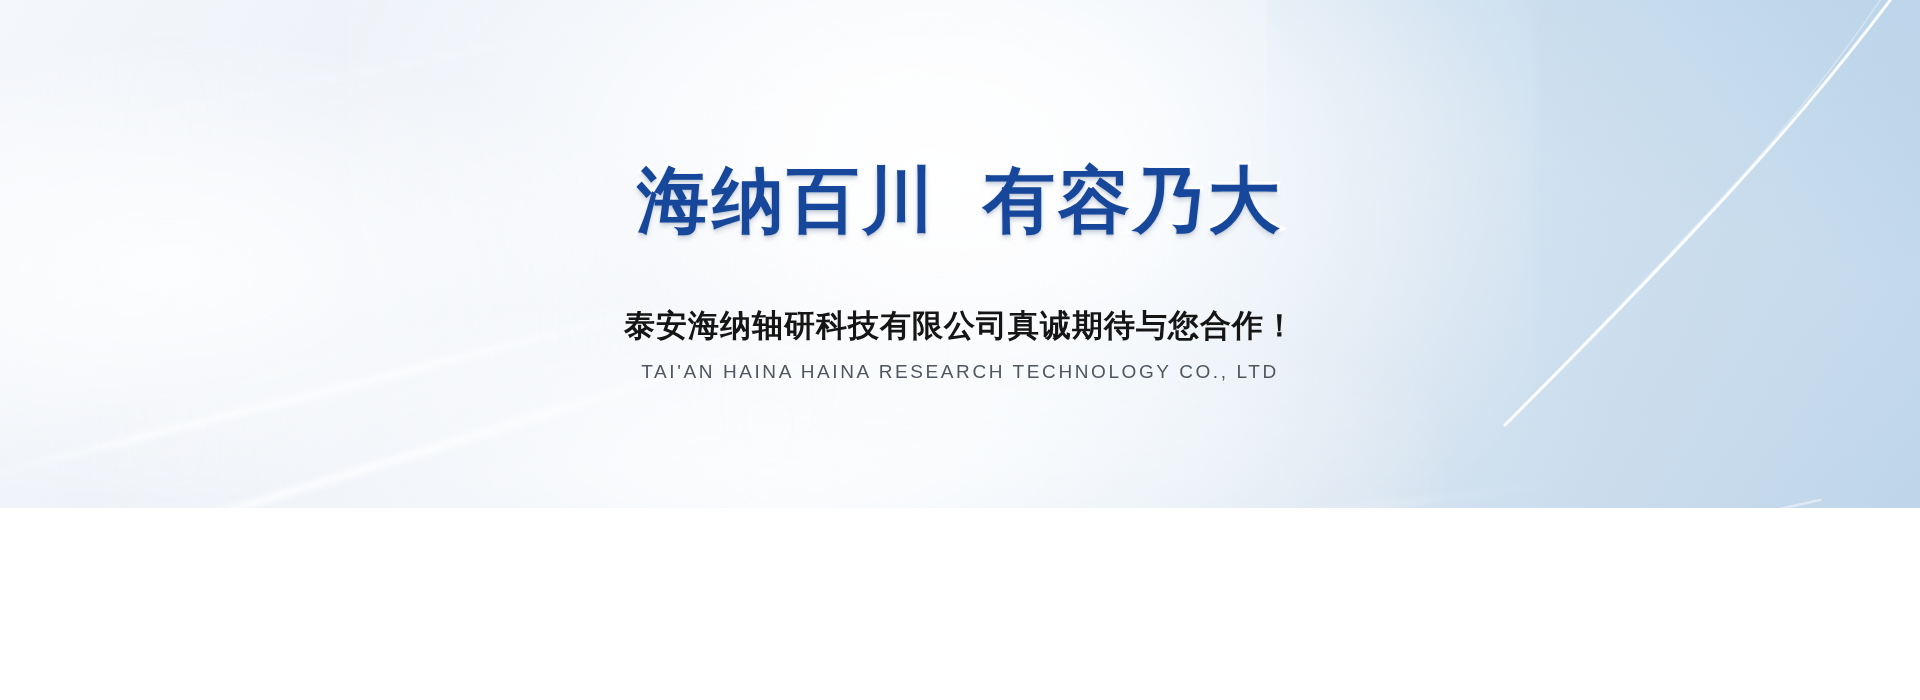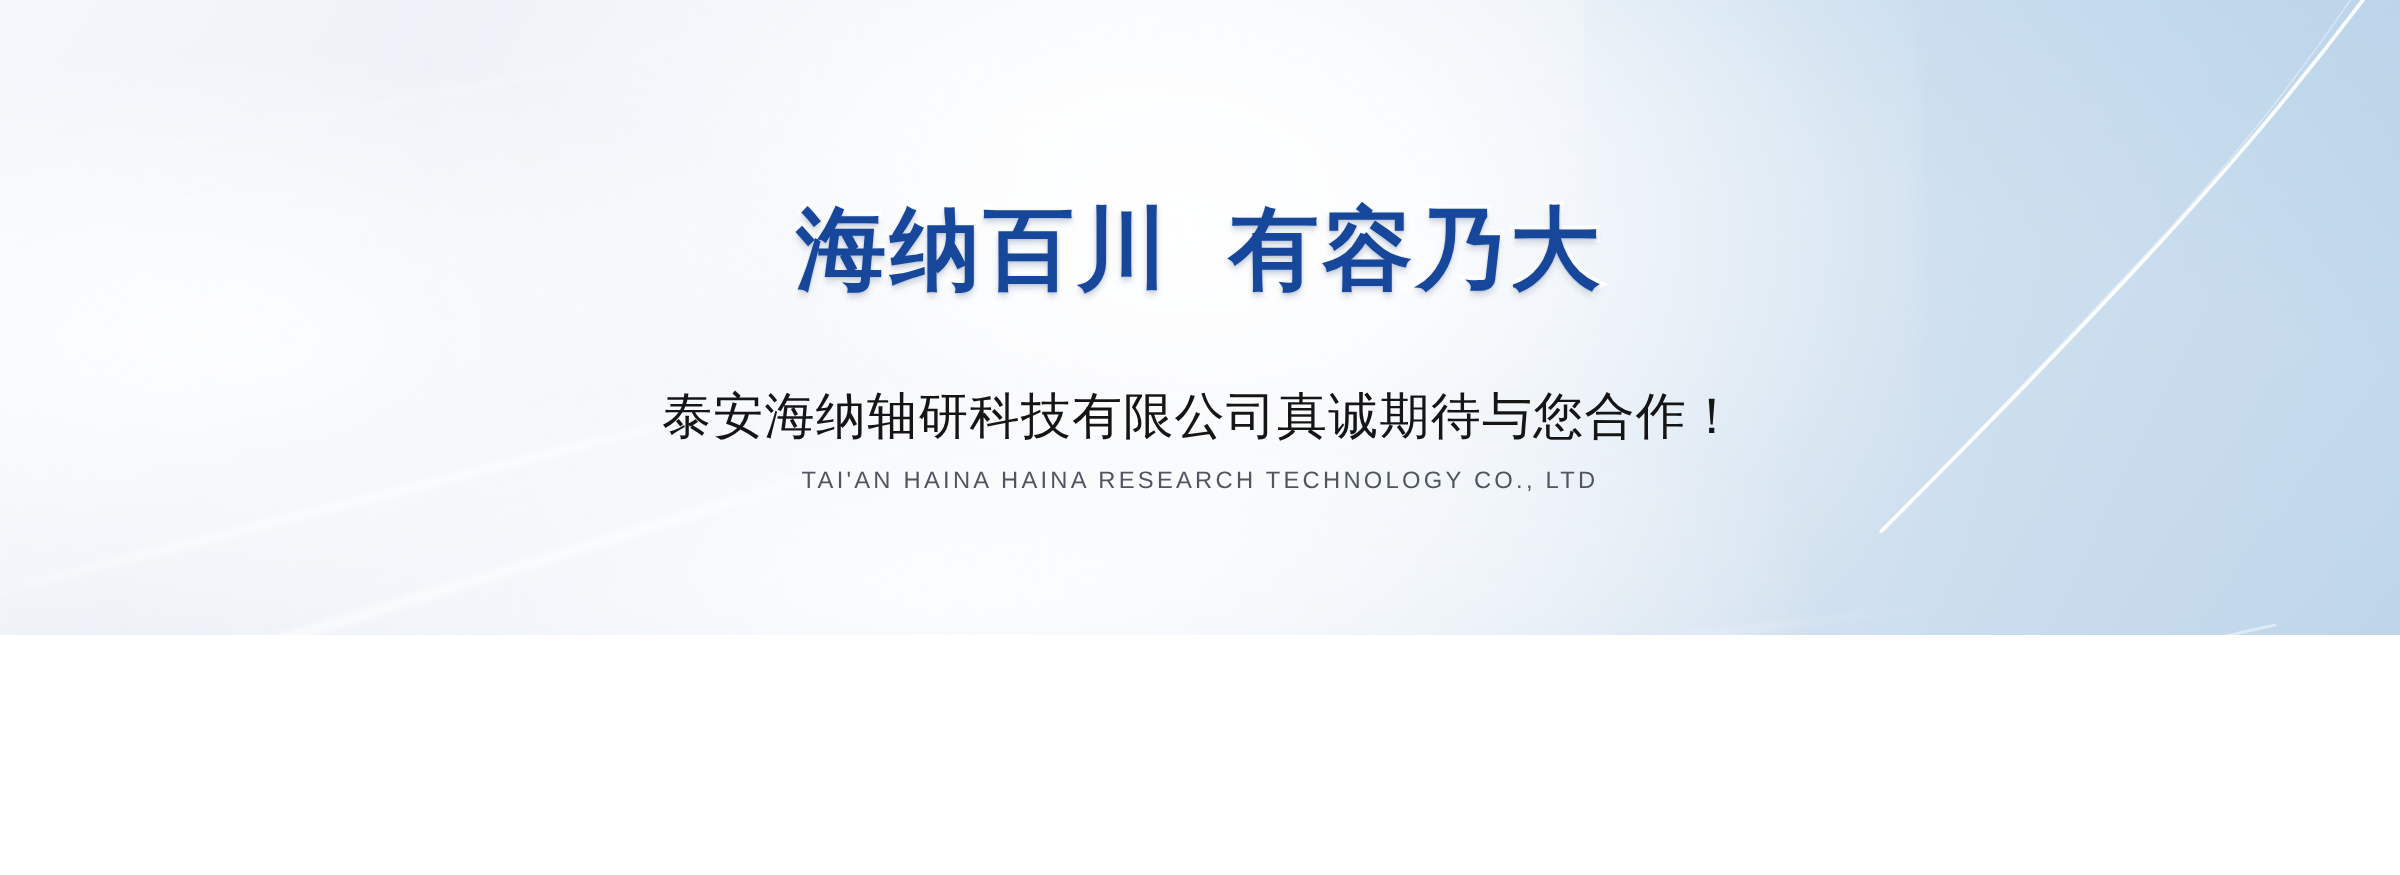"泰安海纳轴研科技有限公司真诚期待与您合作！" .subline-cn { font-size: 40px -> 31px; font-weight: normal -> bold }
